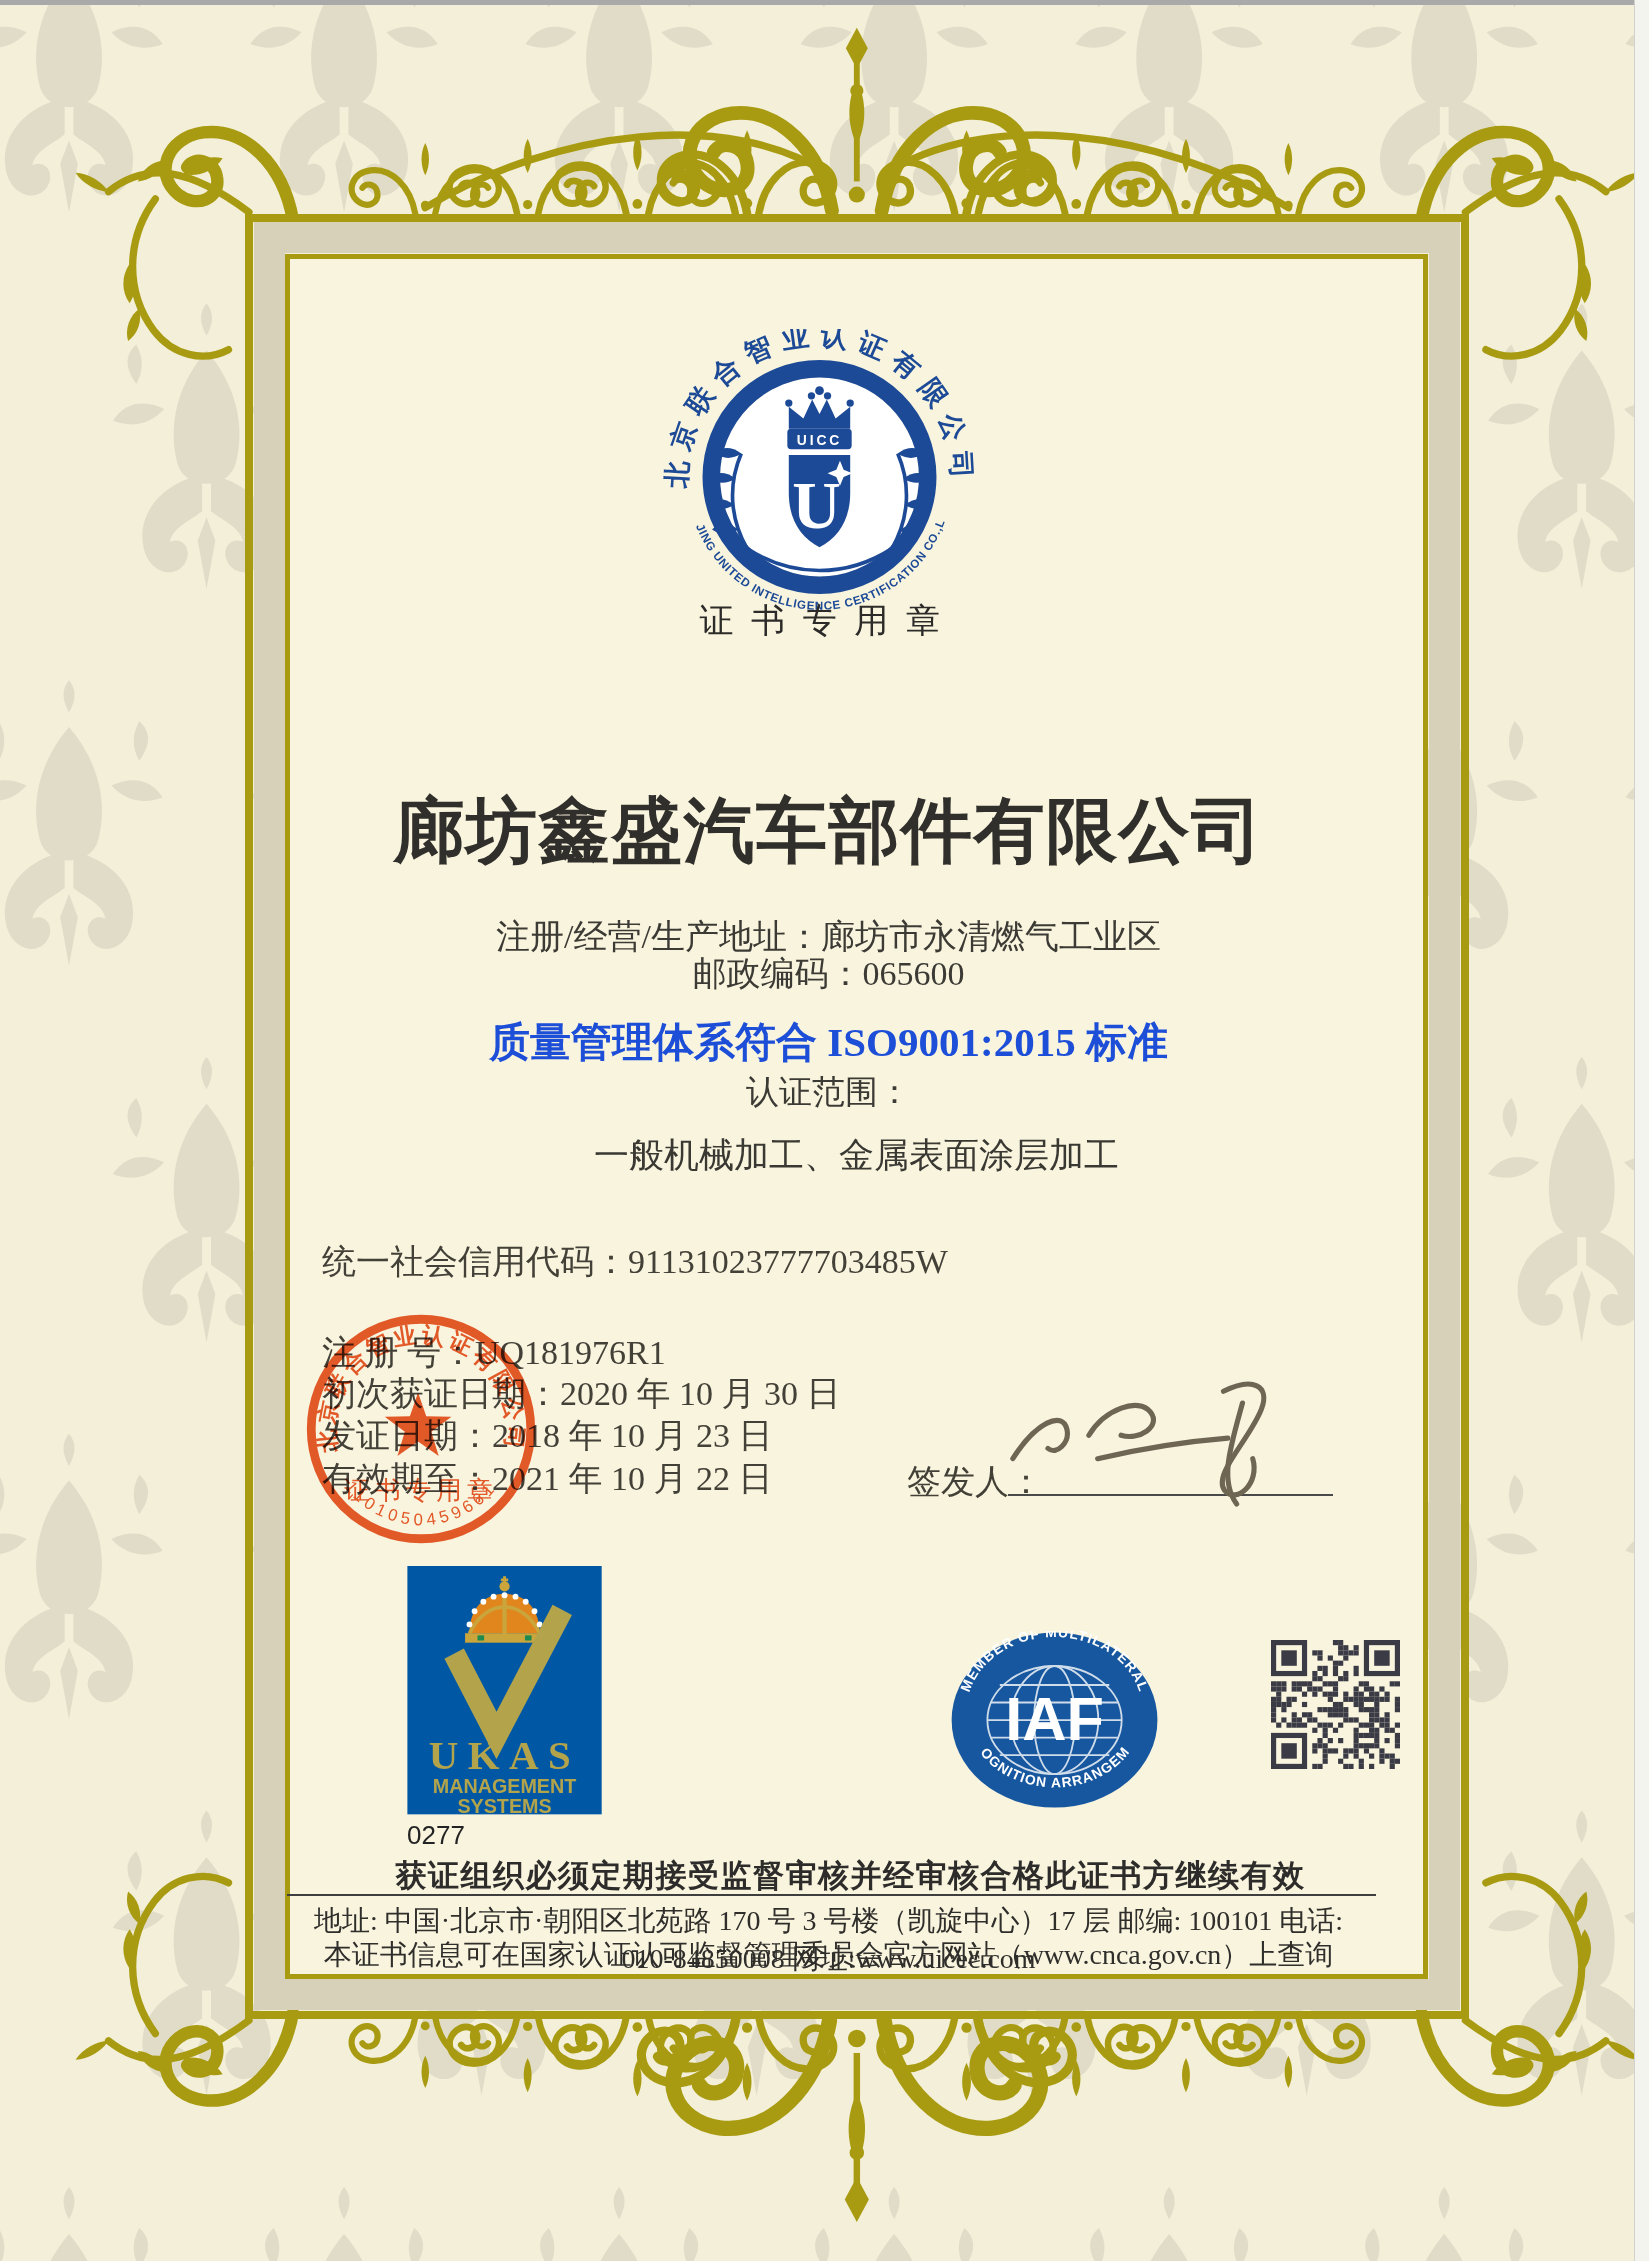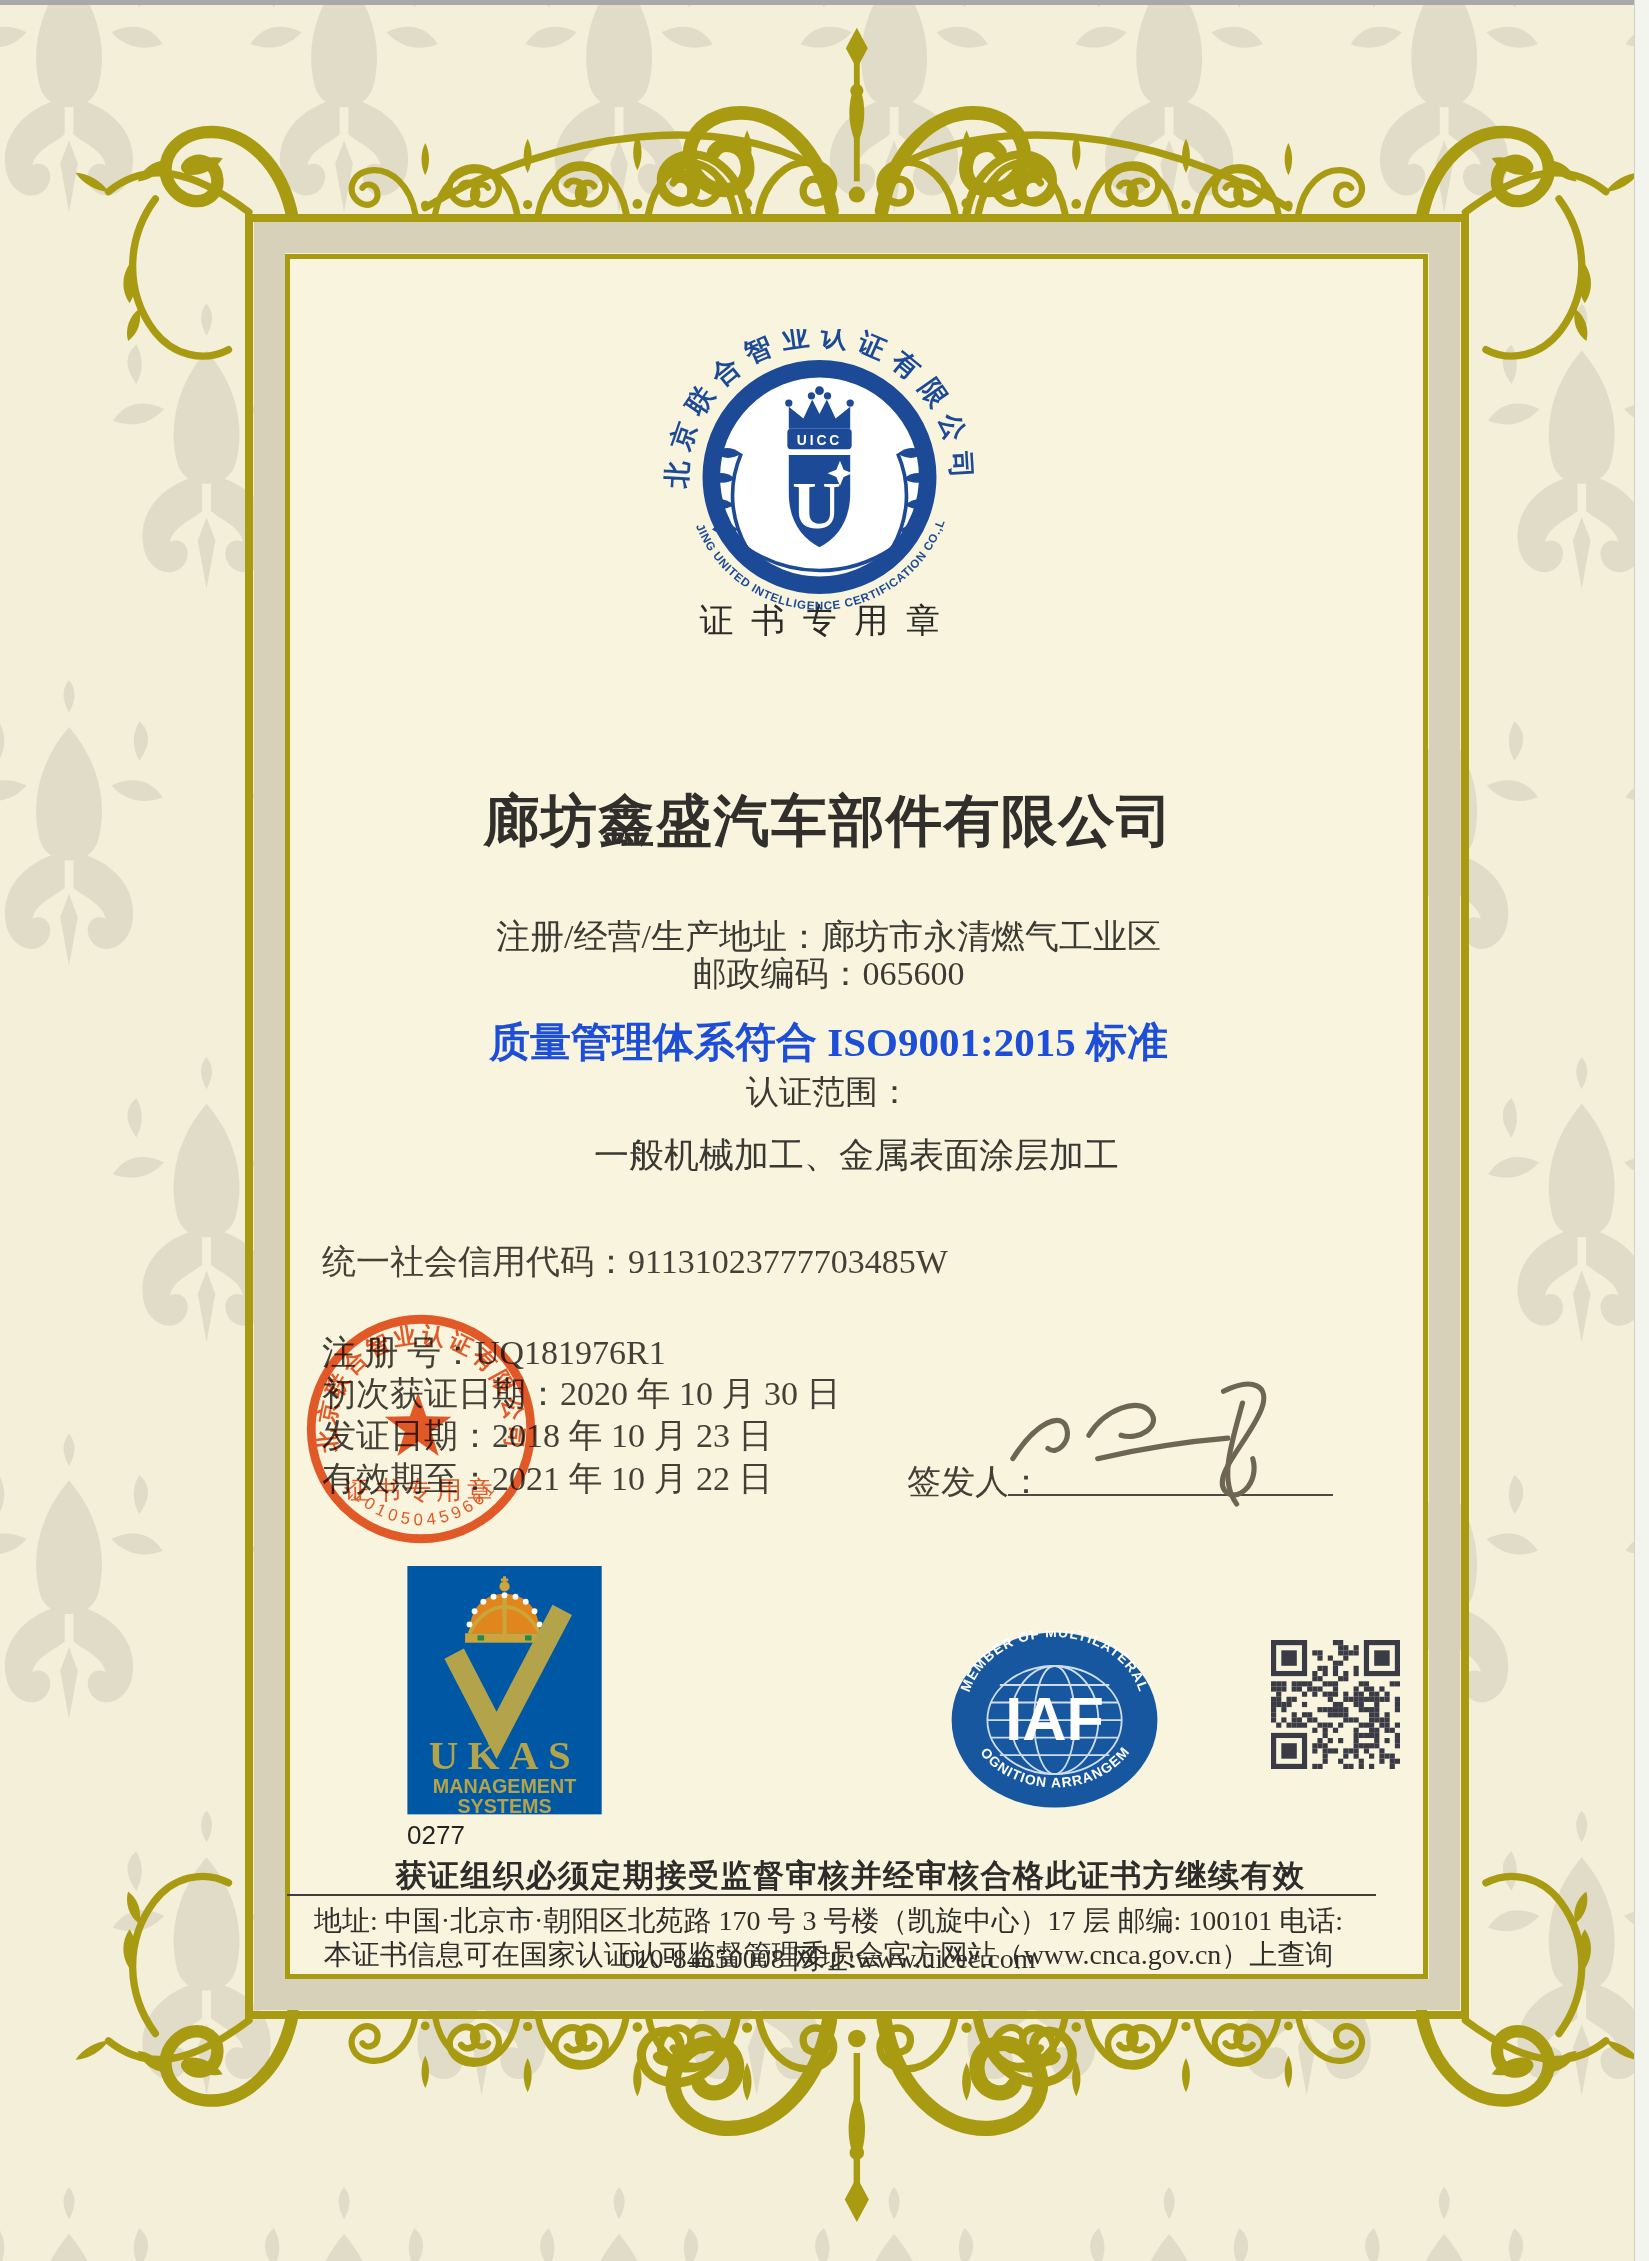"廊坊鑫盛汽车部件有限公司" .company { font-size: 56px -> 71px }
